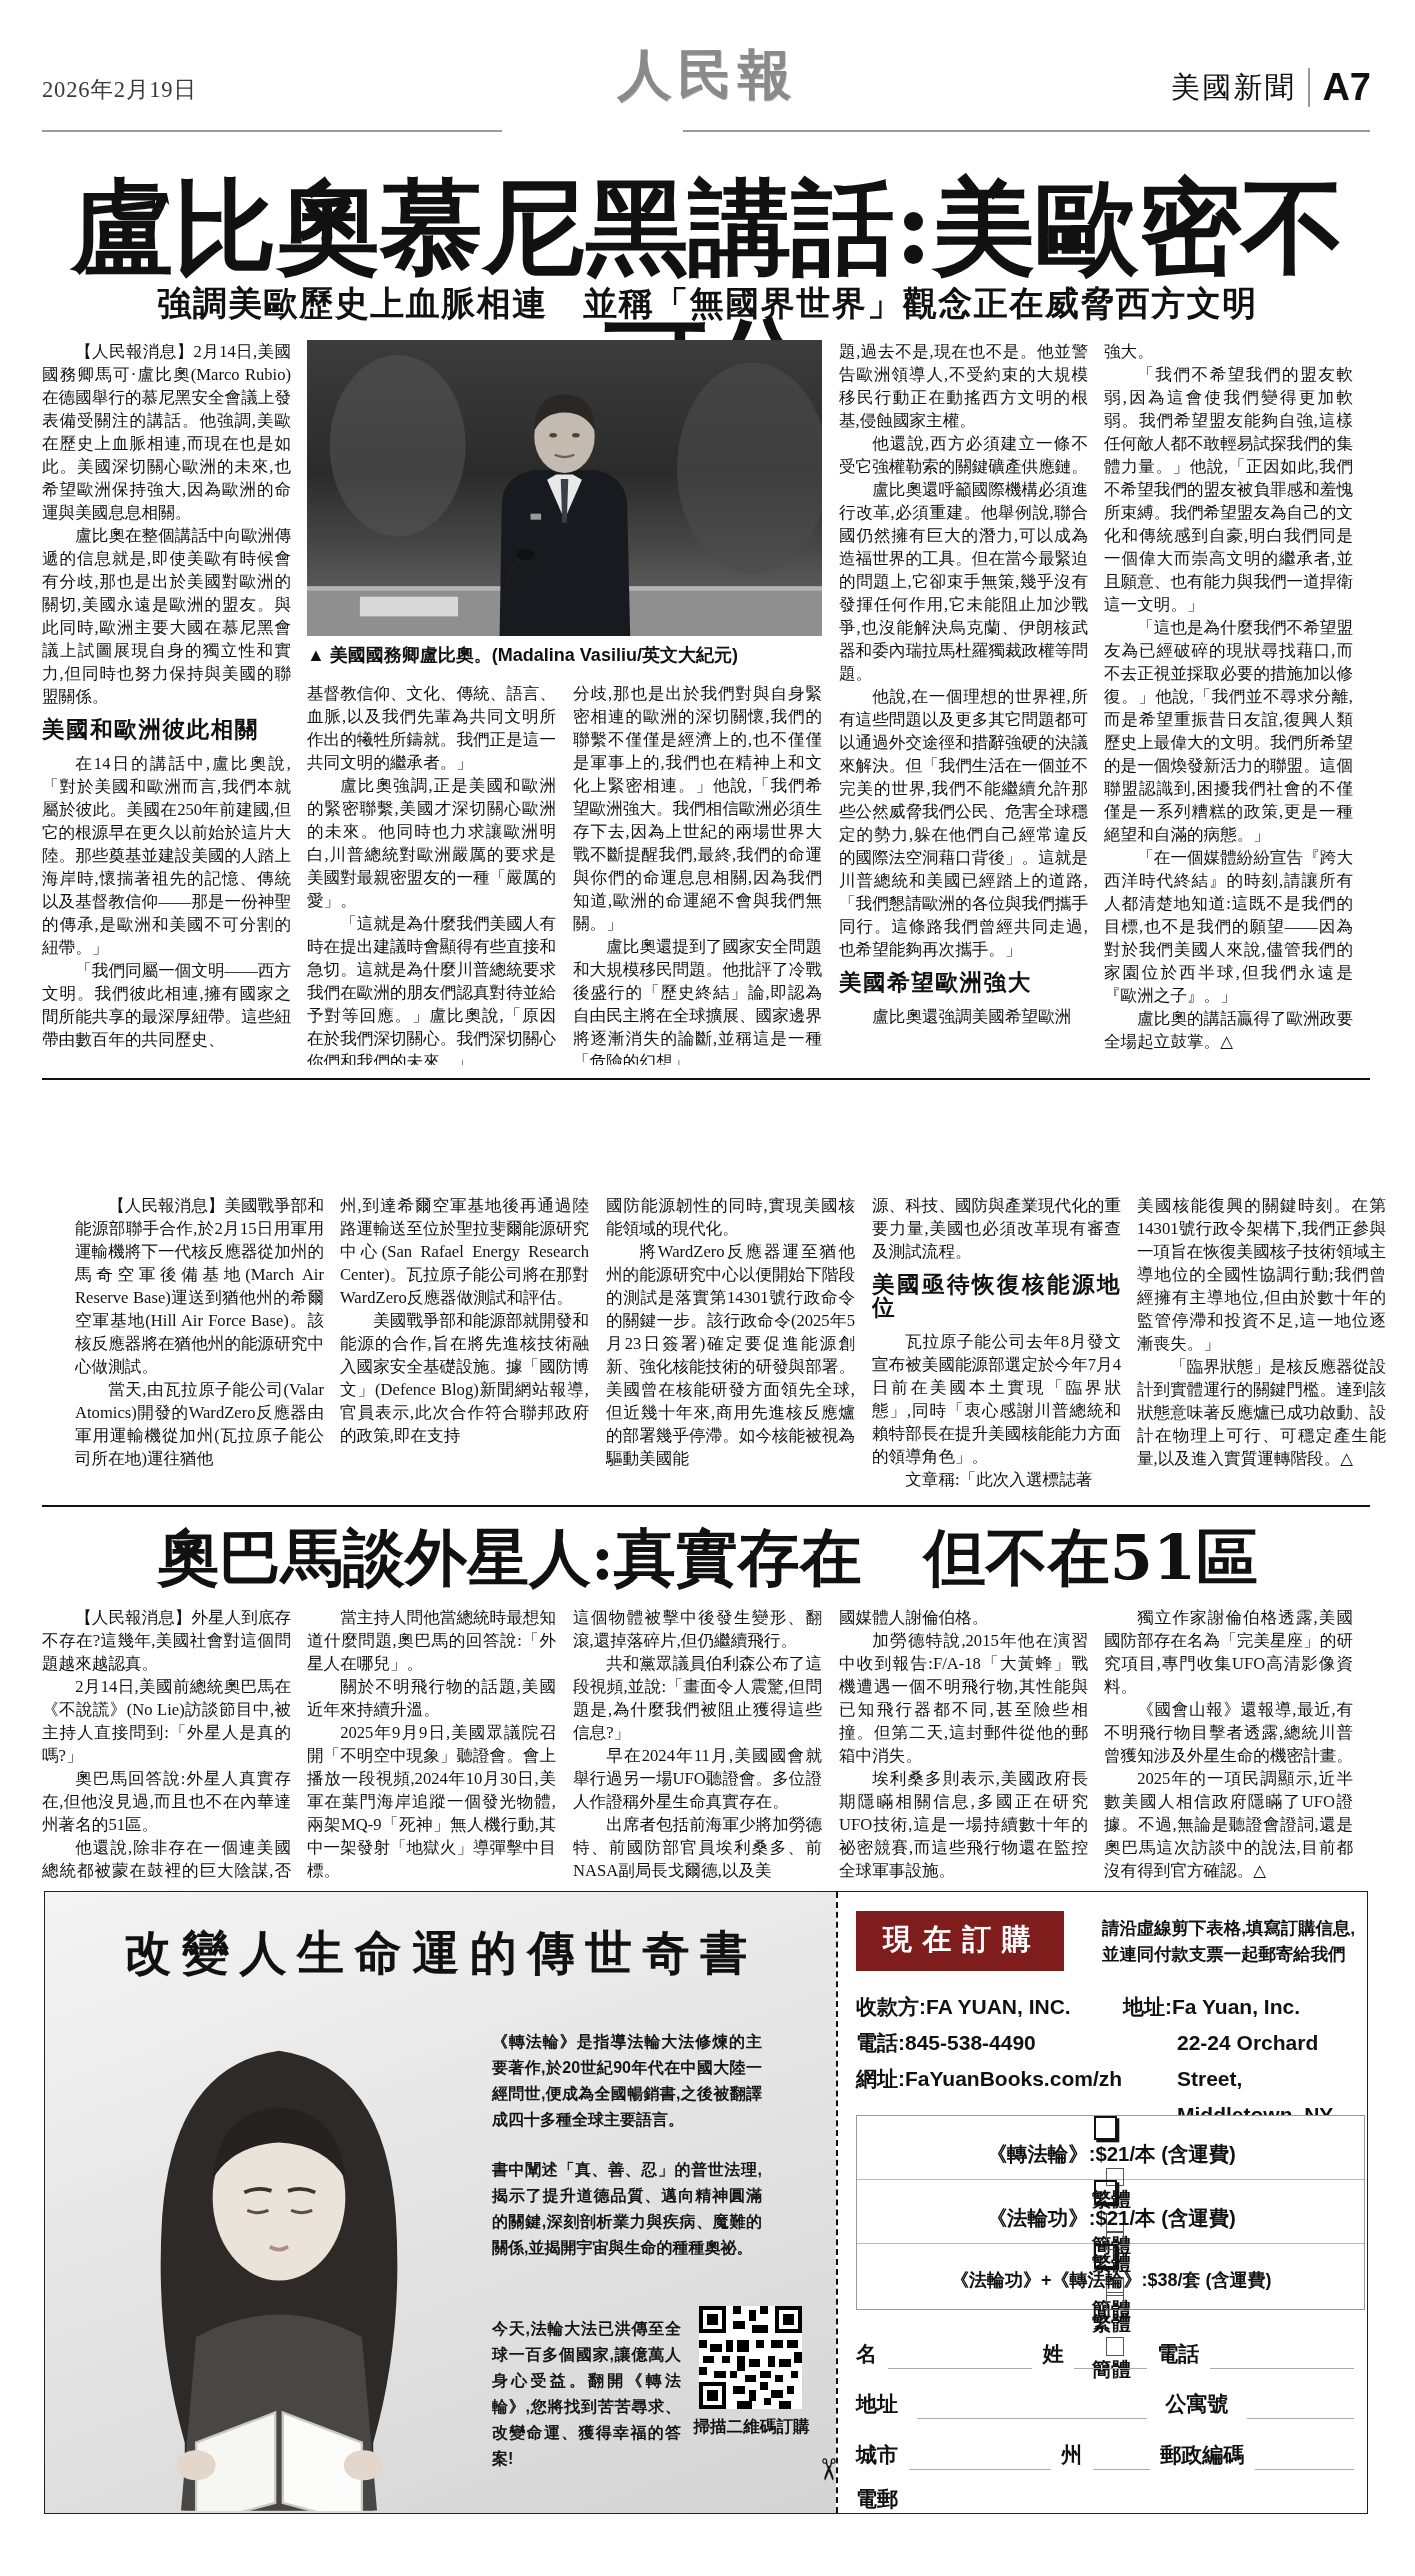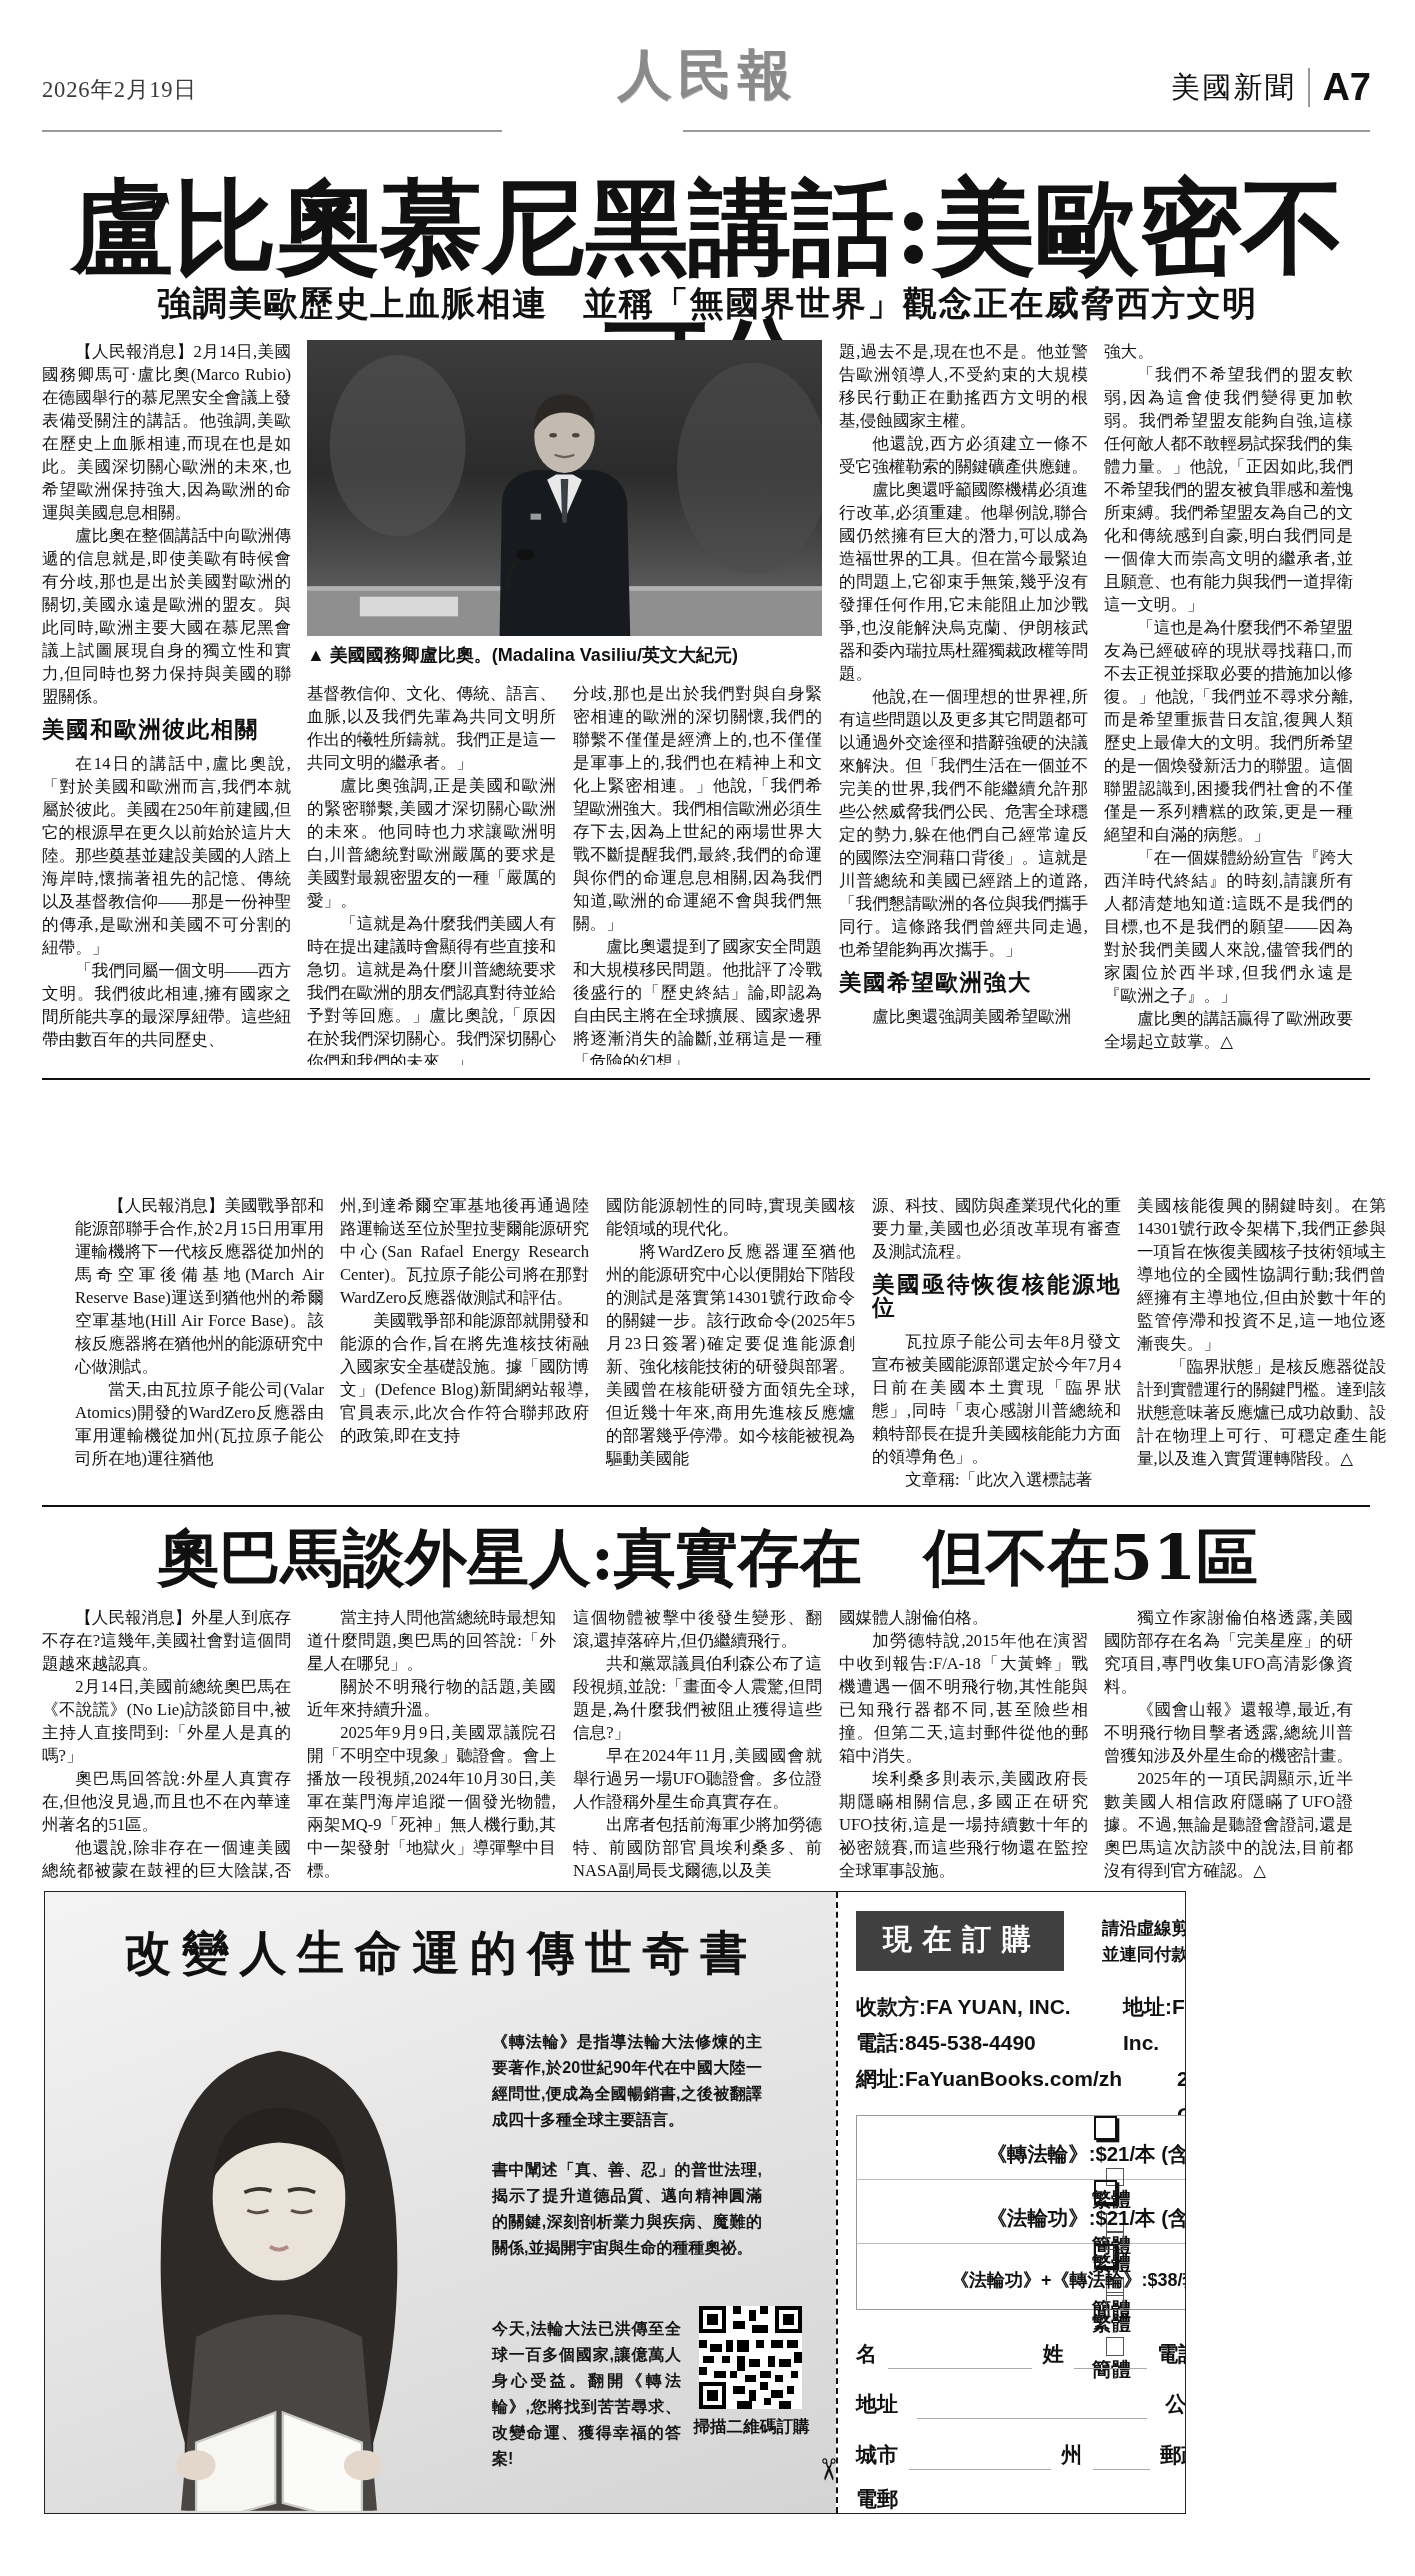"改變人生命運的傳世奇書" .adbox { width: 1142px -> 1324px }
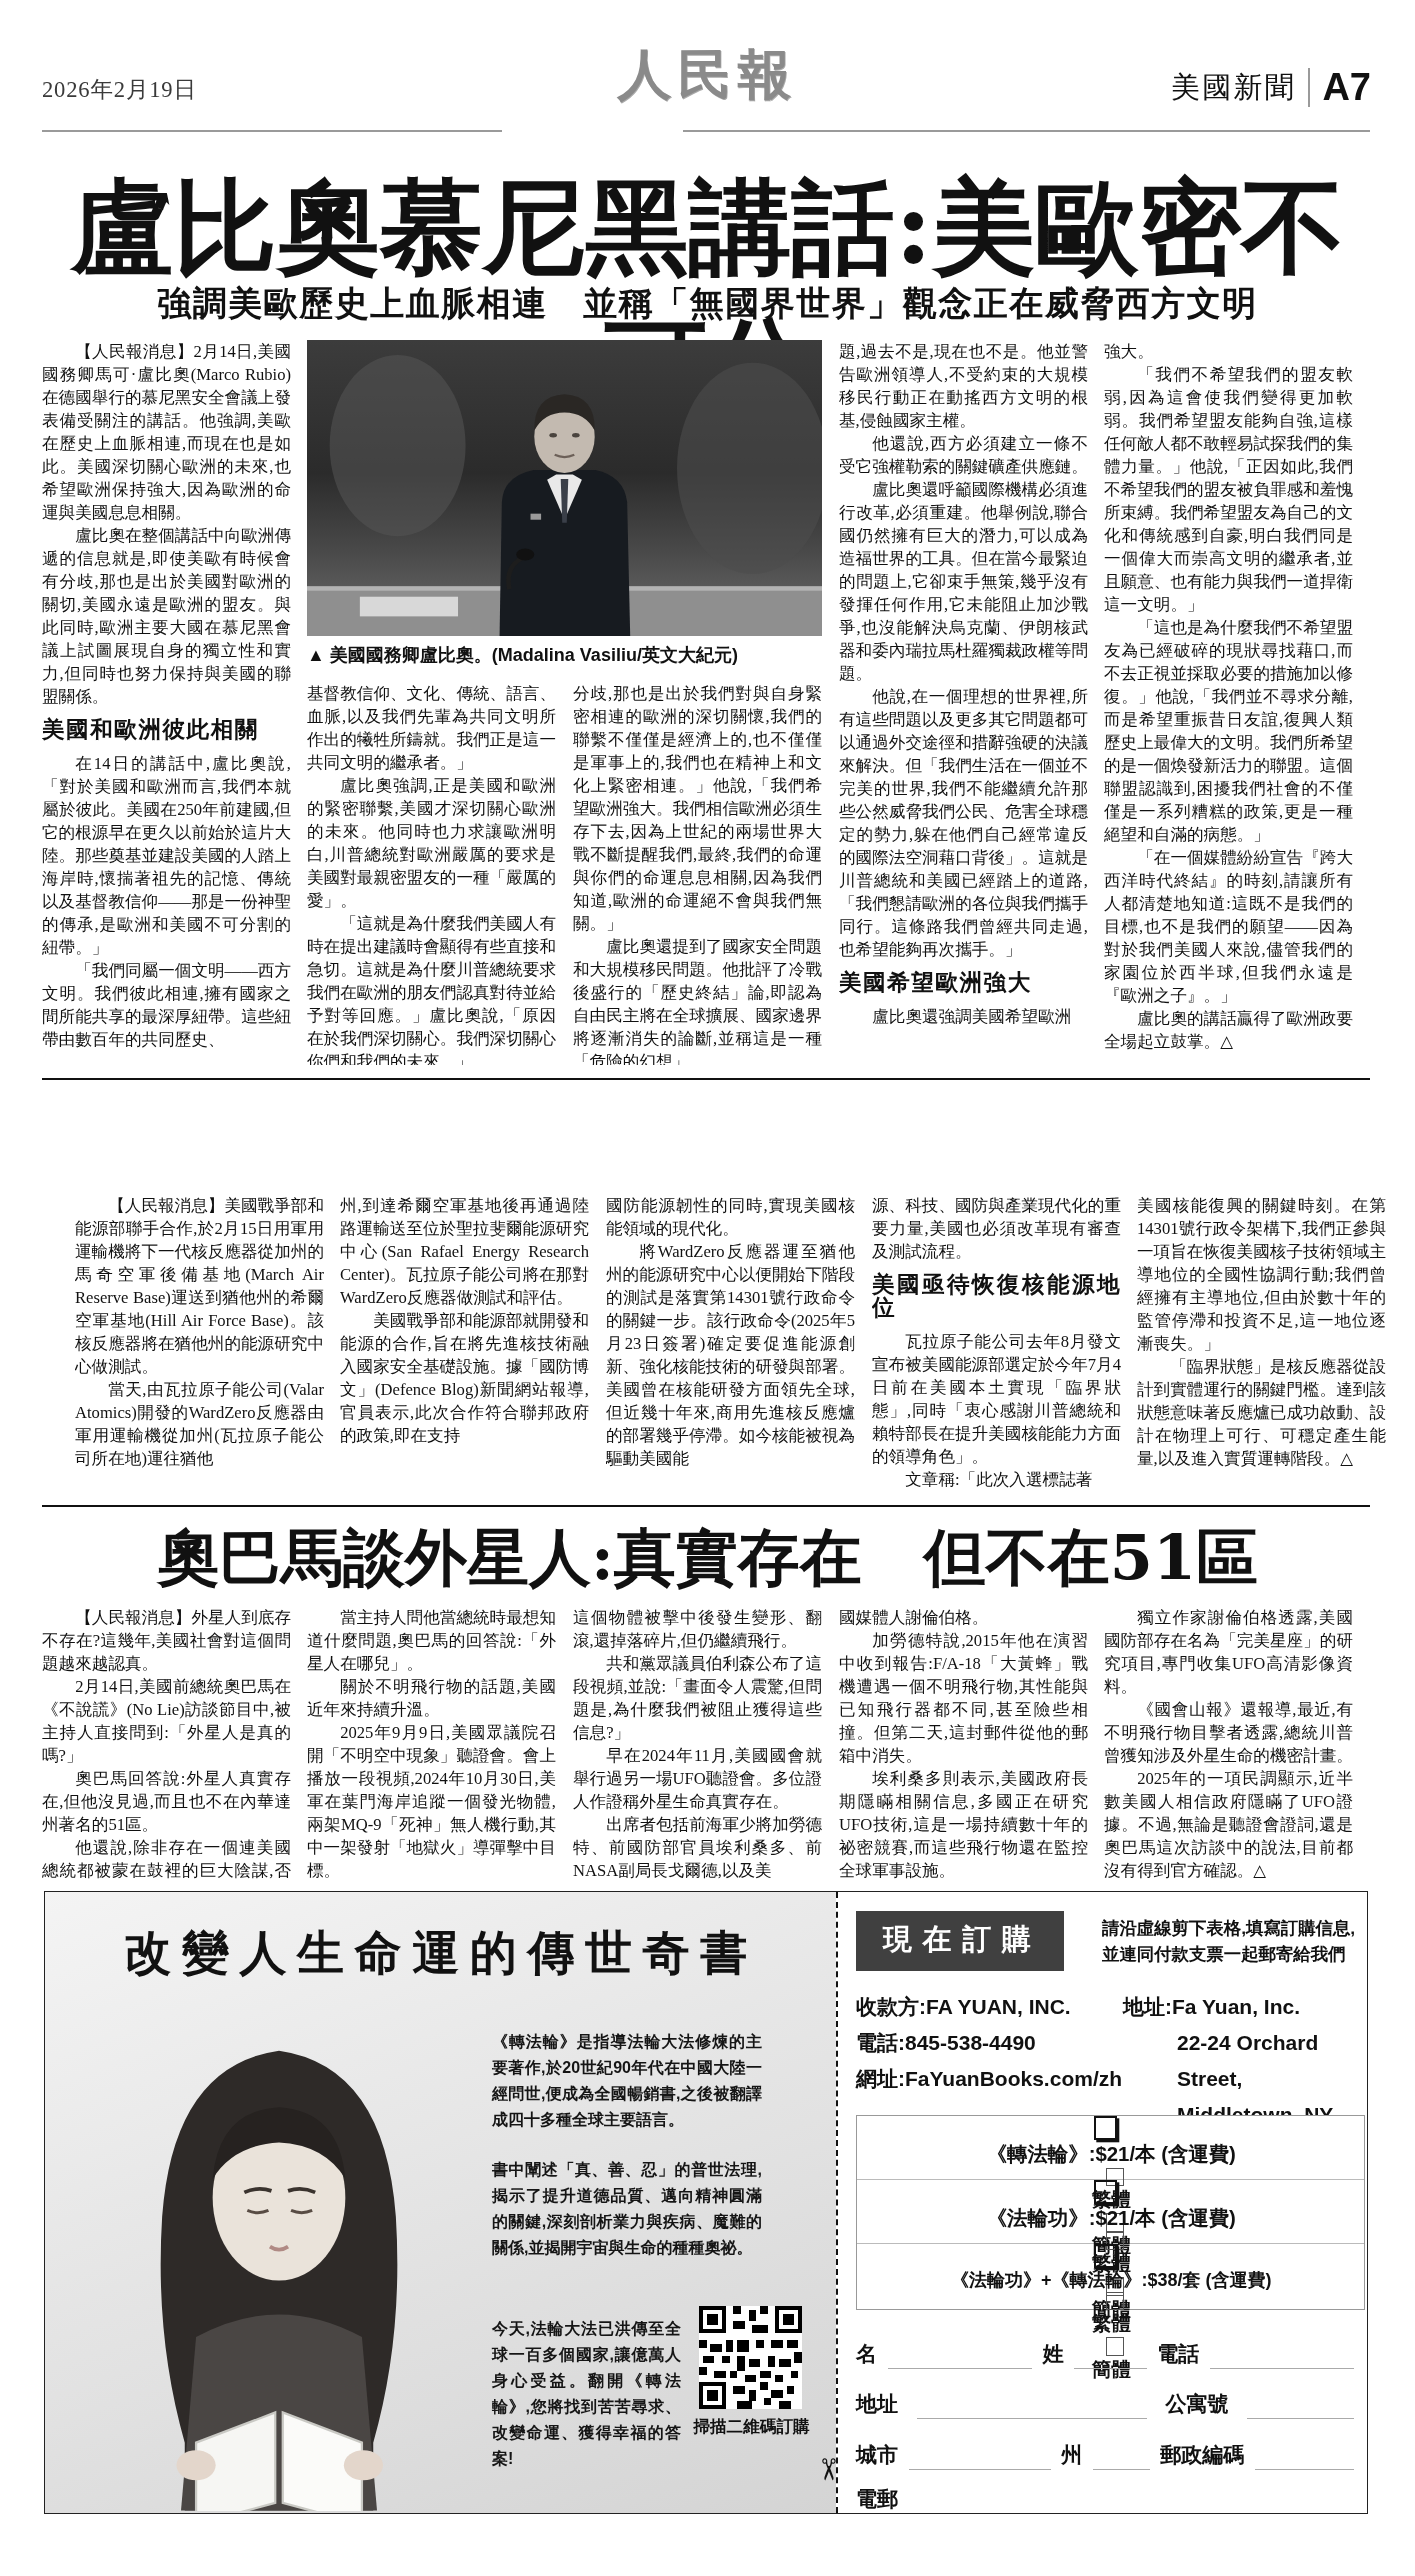"現在訂購" .orderbar { background: #404040 -> #7f1d1d }
